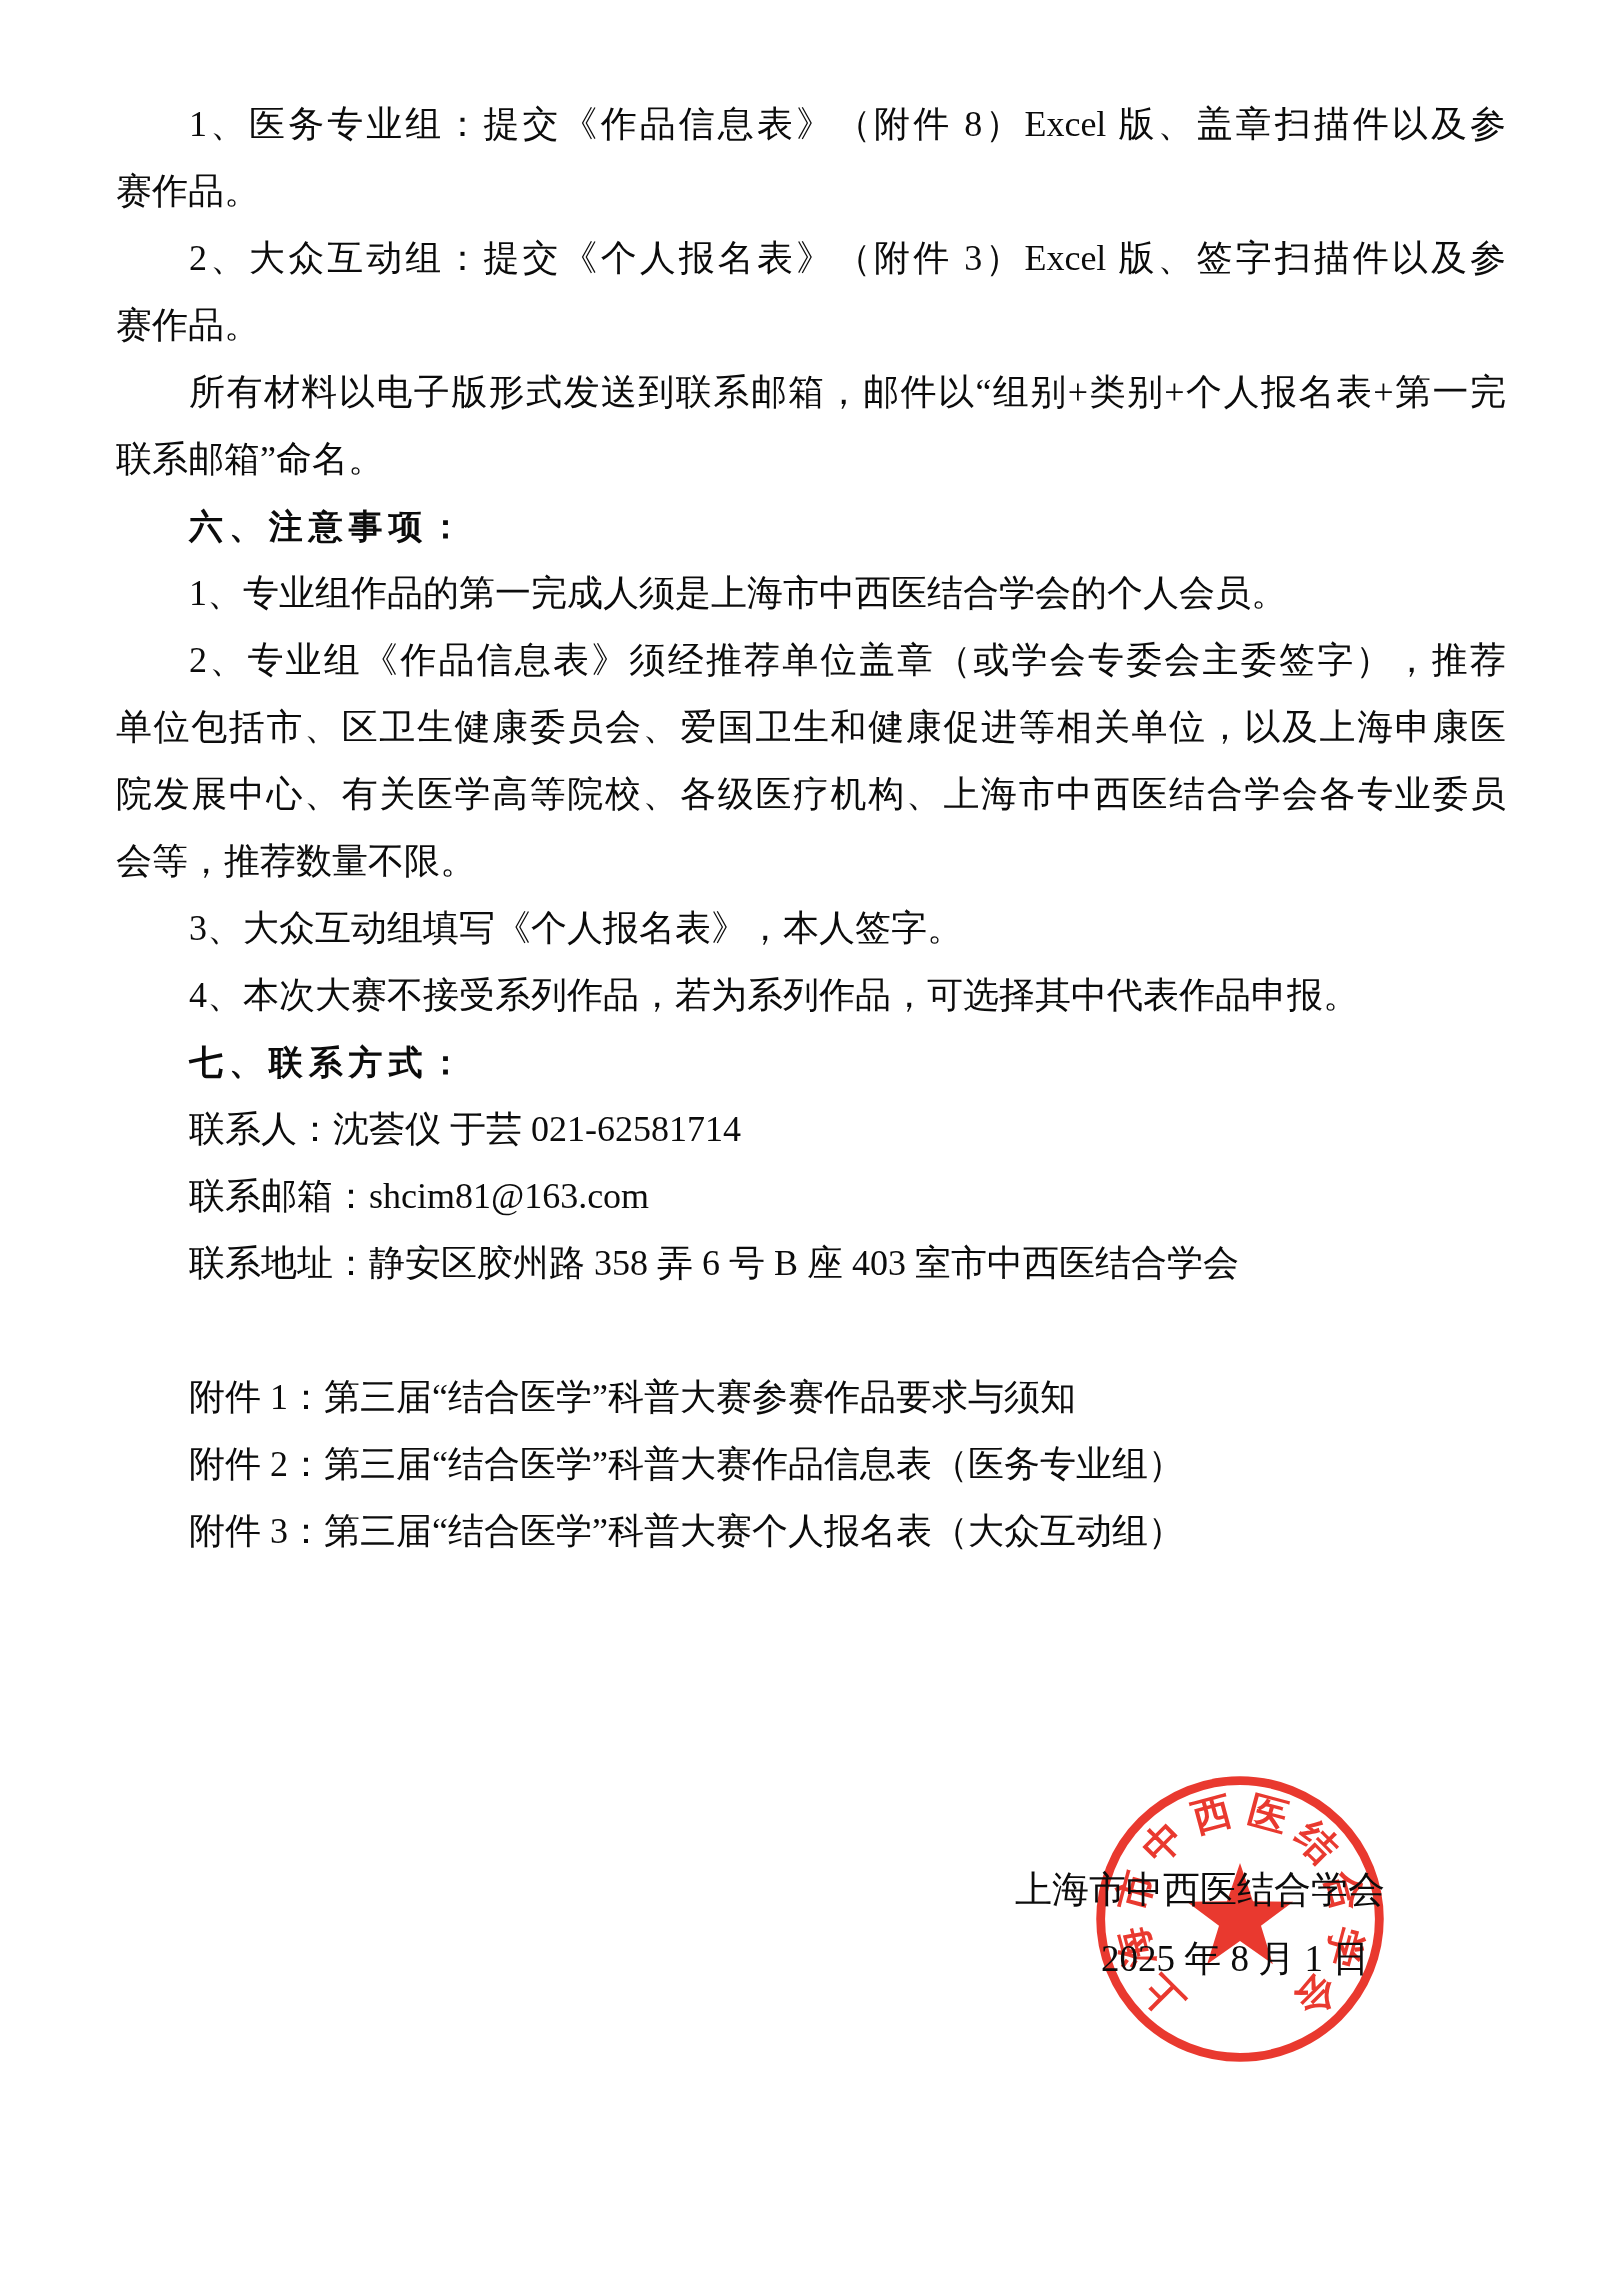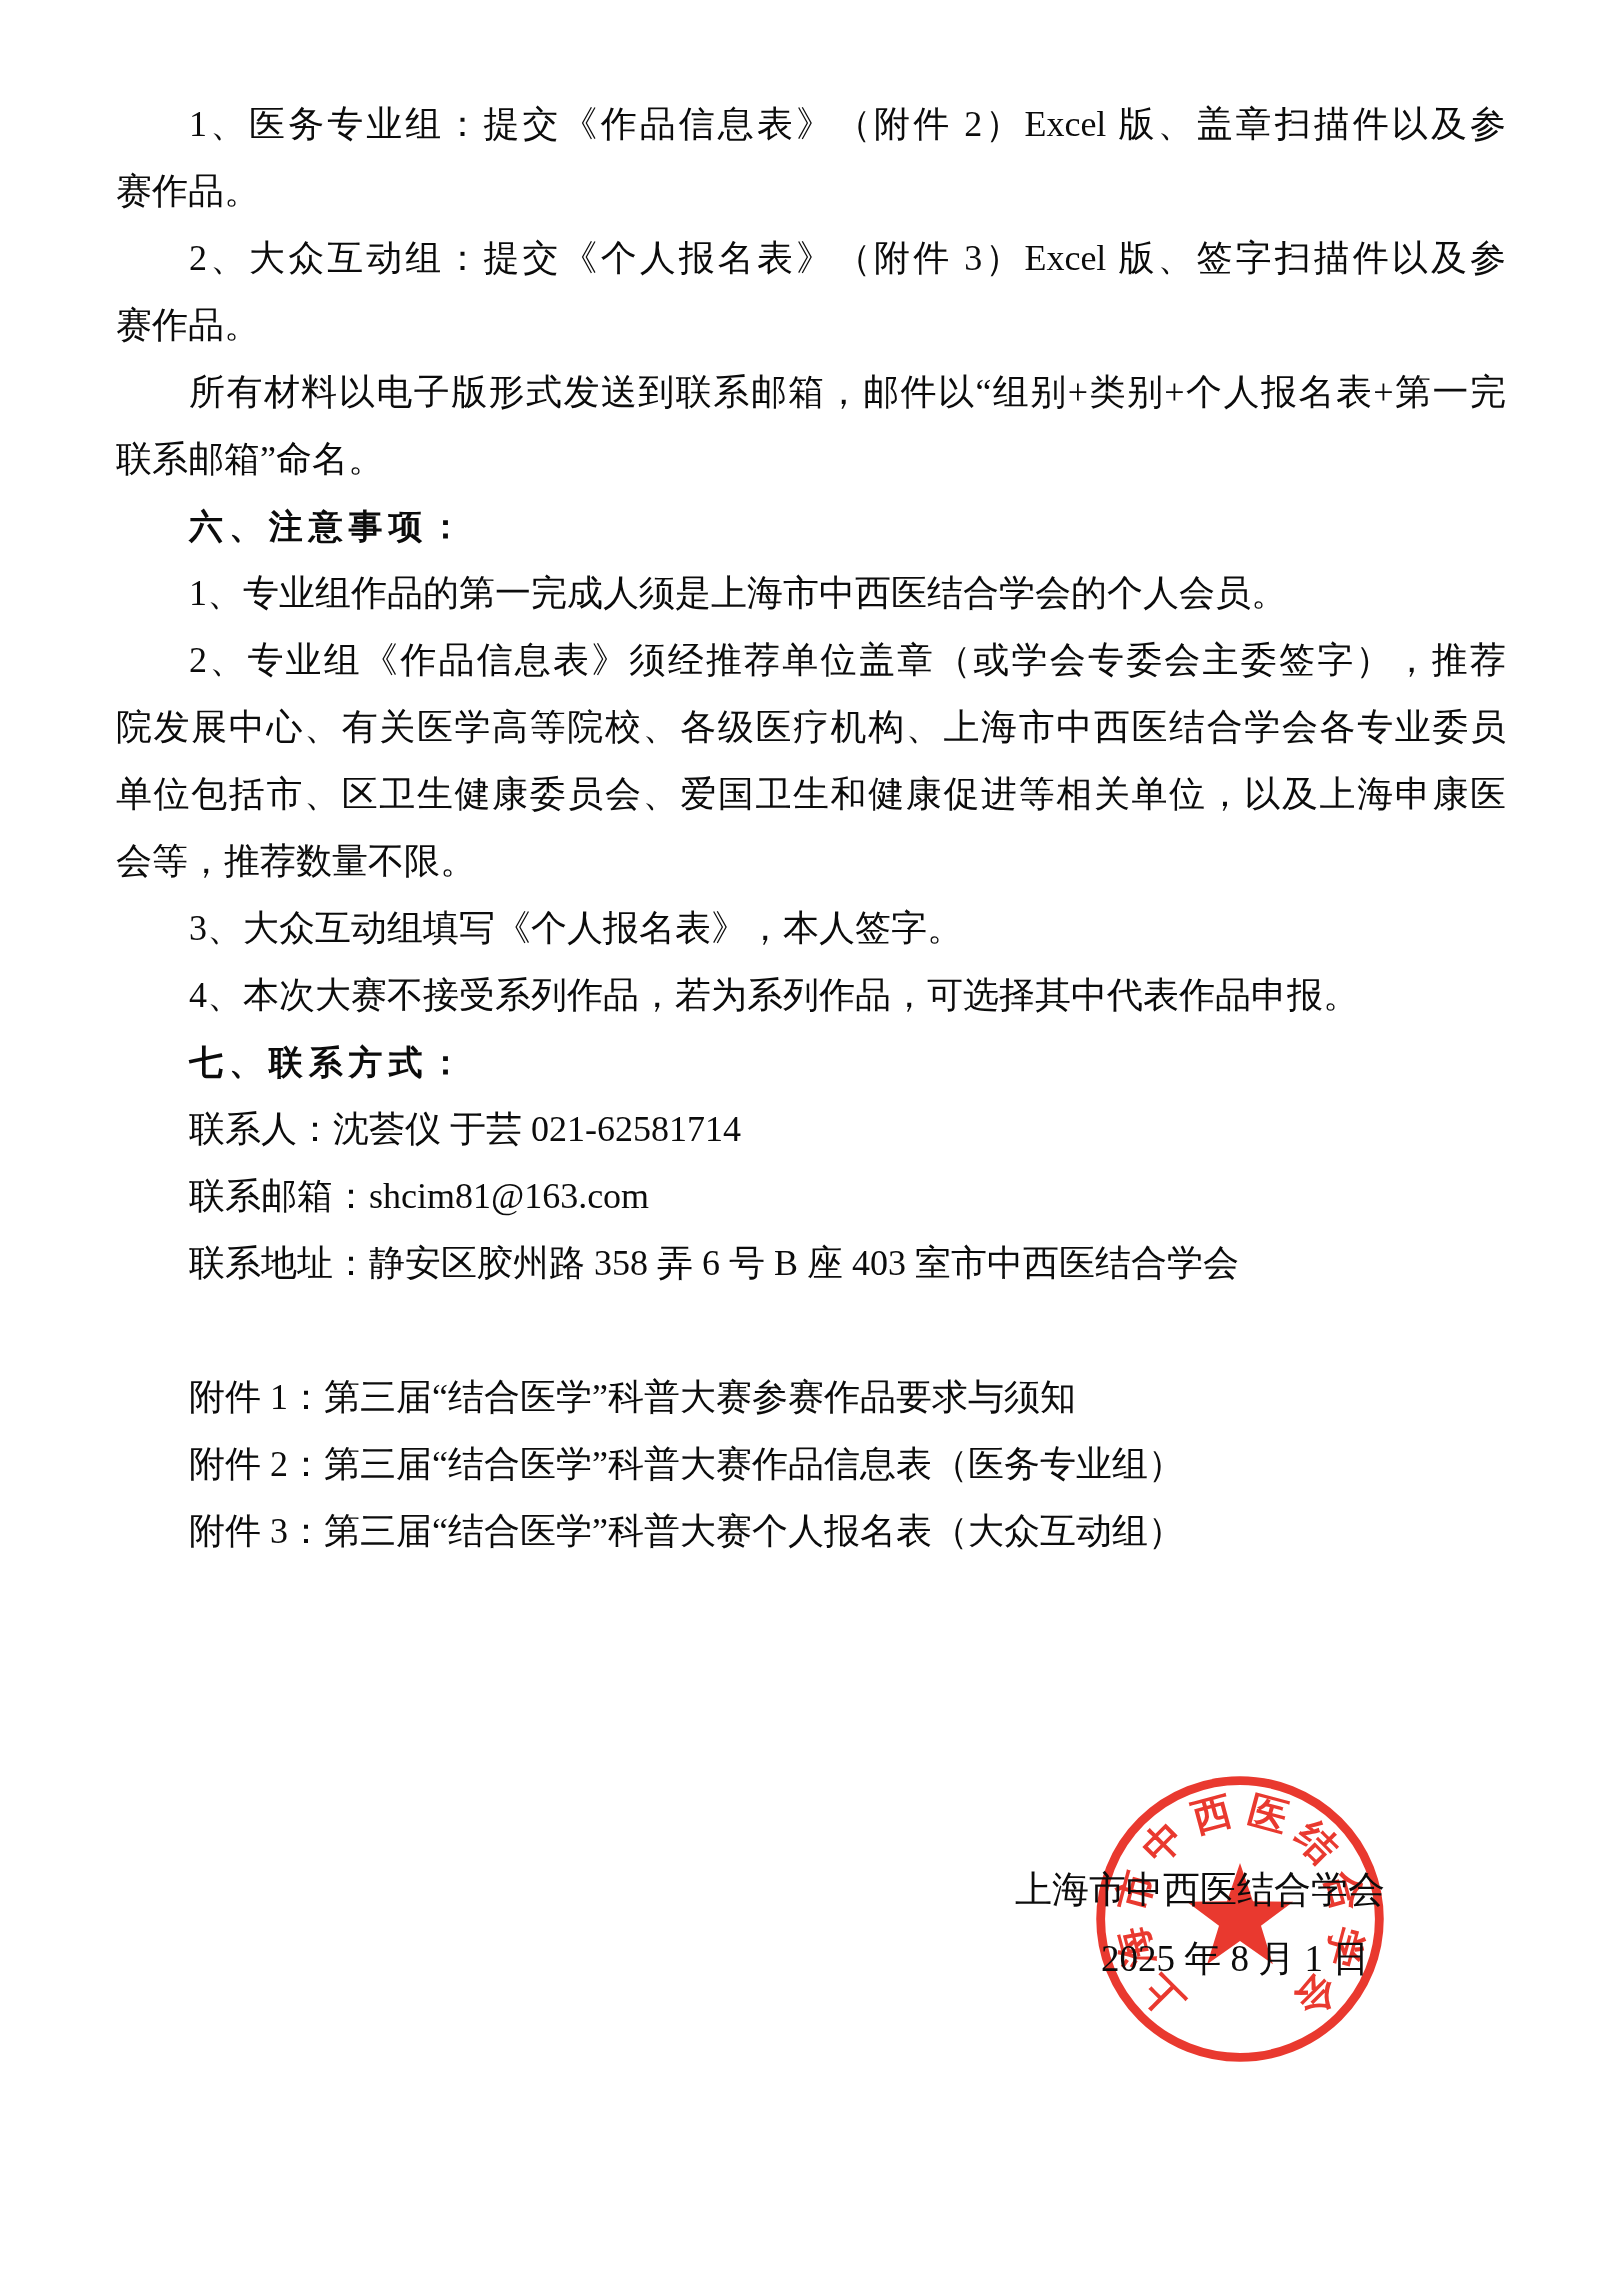"1、医务专业组：提交《作品信息表》（附件 2）Excel 版、盖章扫描件以及参" div.line { text: 2 -> 8 }
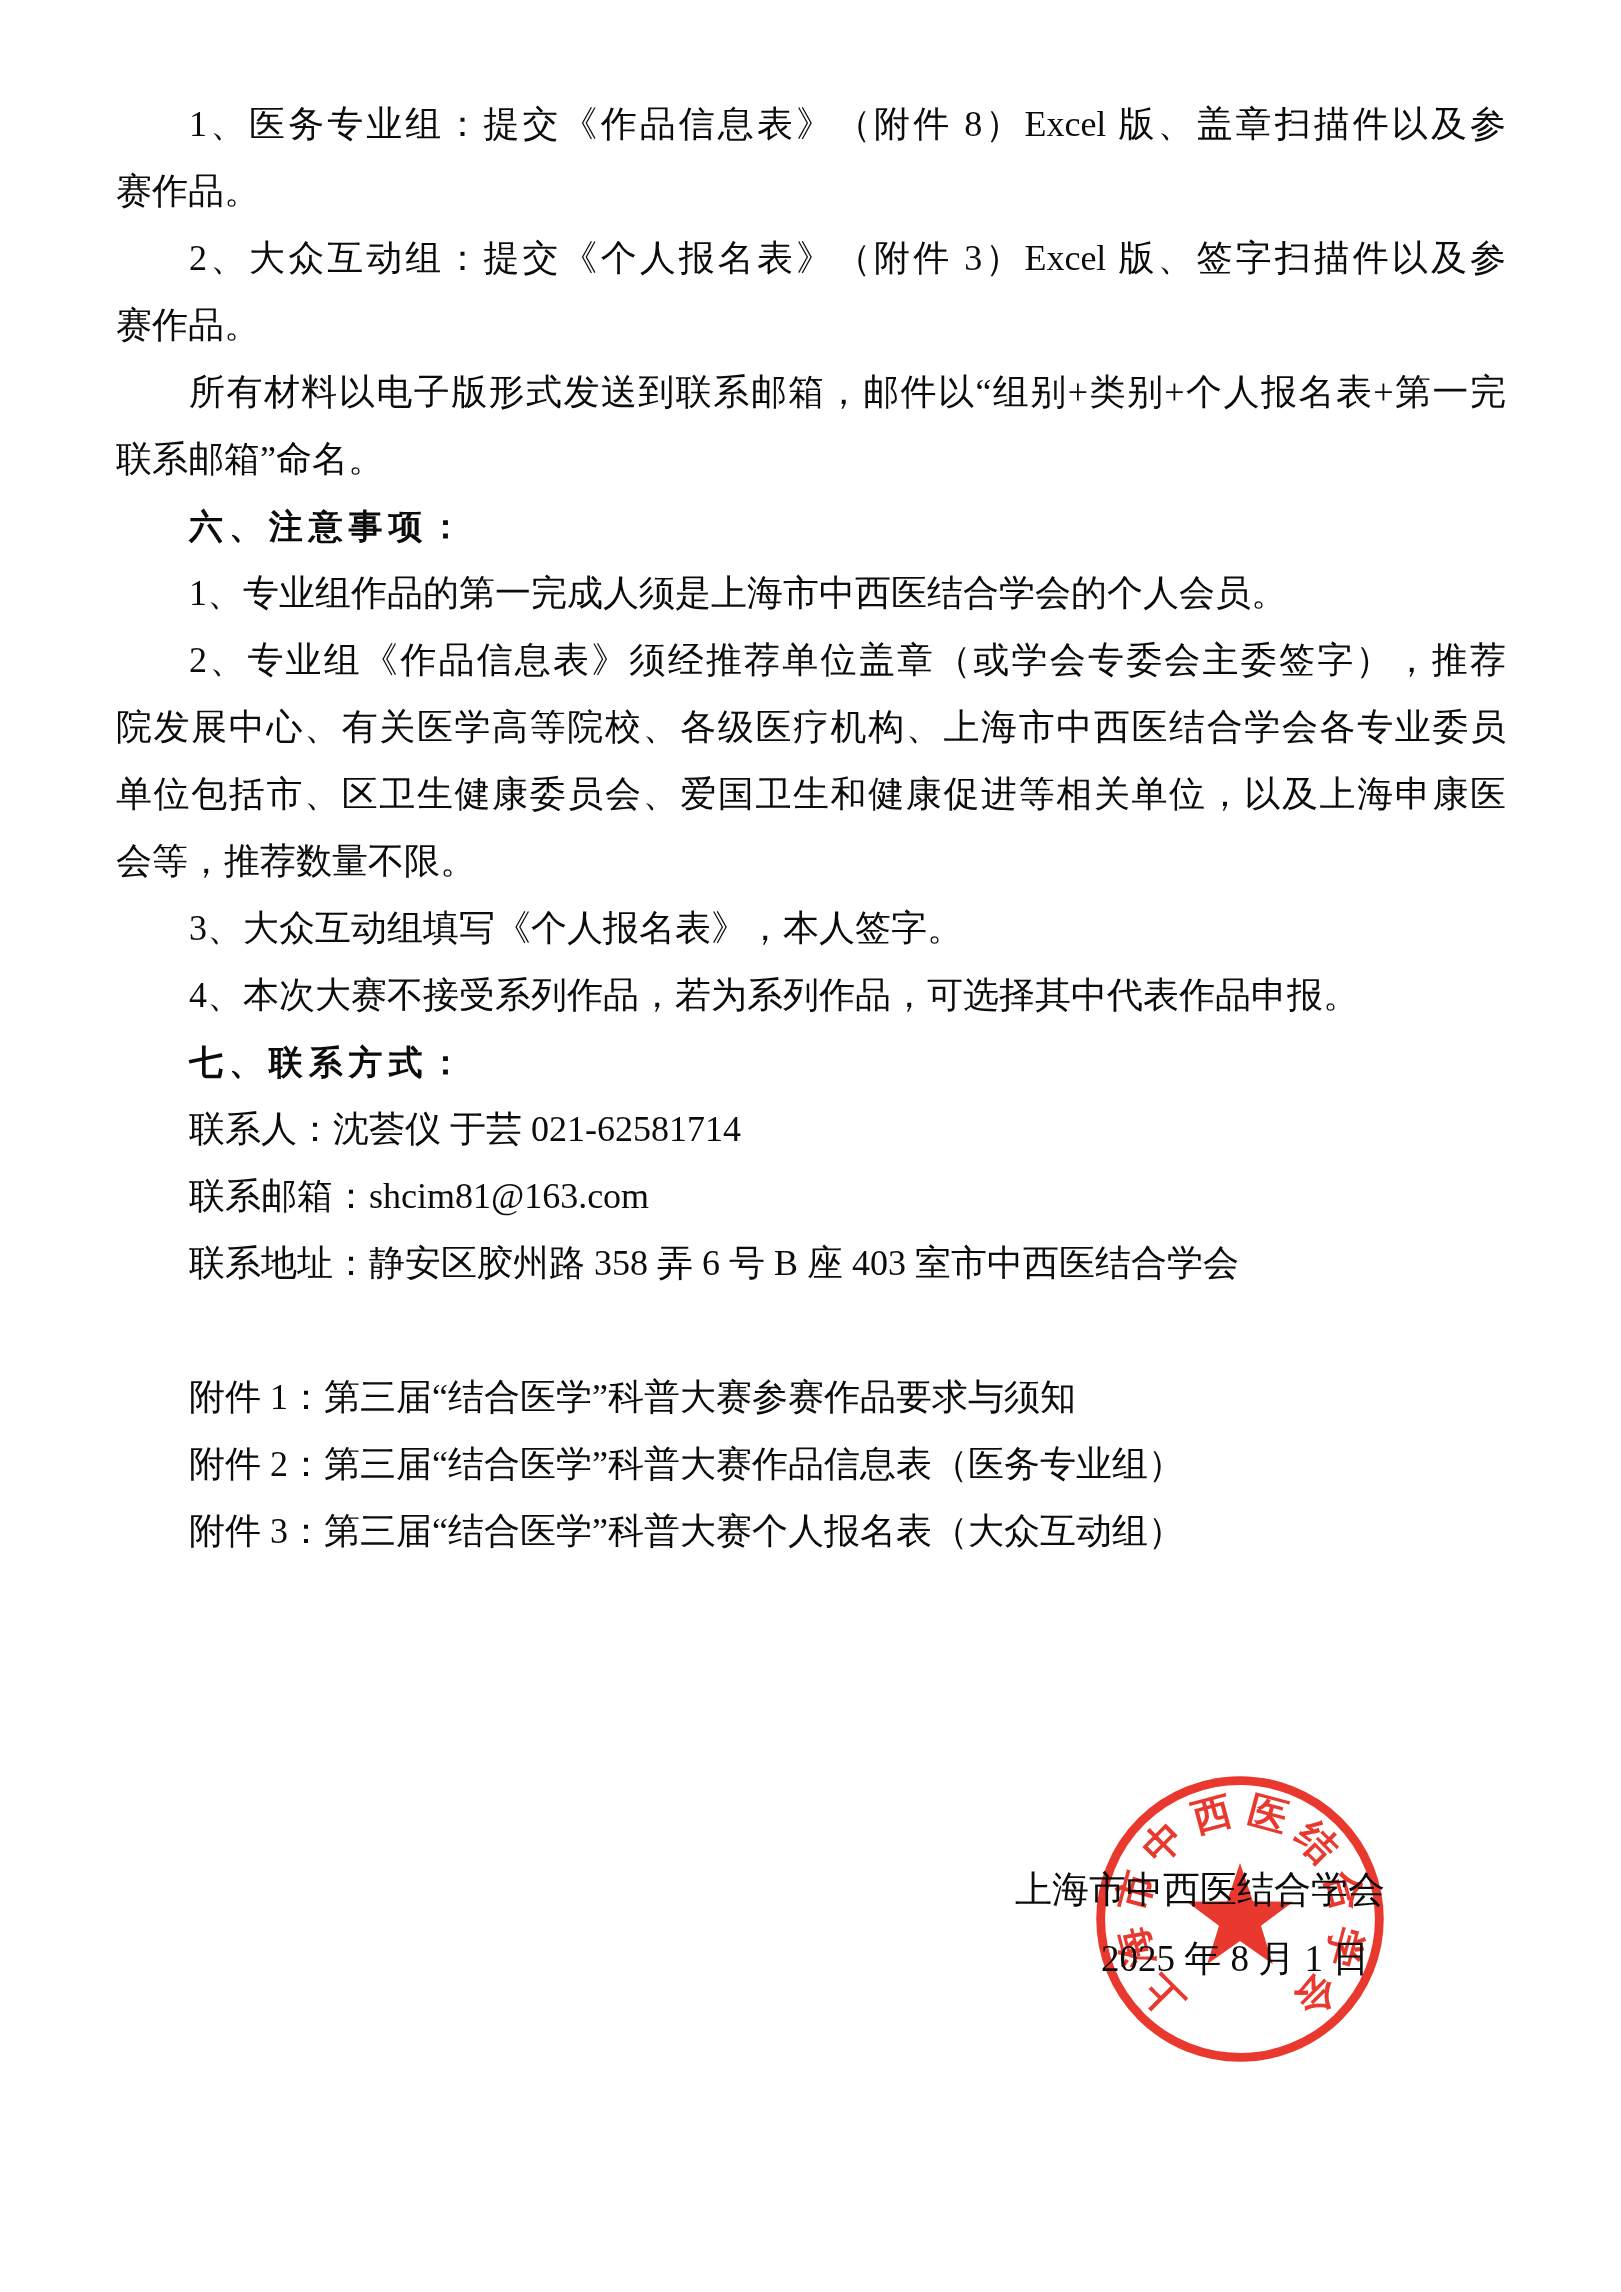"院发展中心、有关医学高等院校、各级医疗机构、上海市中西医结合学会各专业委员" div.line { order: before "单位包括市、区卫生健康委员会、爱国卫生和健康促进等相关单位，以及上海申康医" -> after "单位包括市、区卫生健康委员会、爱国卫生和健康促进等相关单位，以及上海申康医" }
